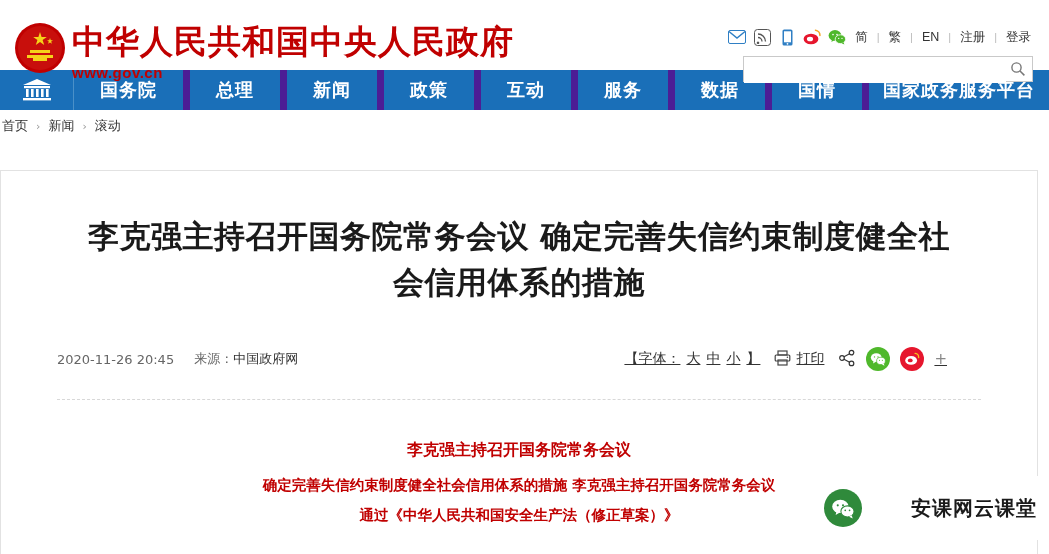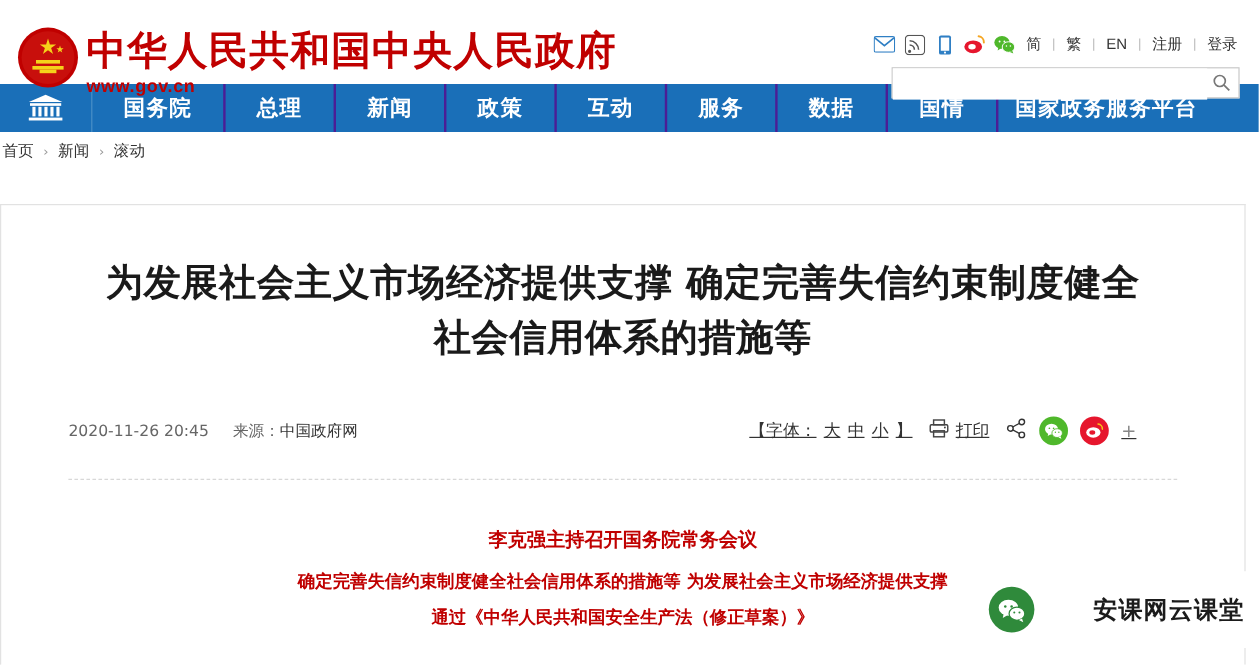"国务院" .nav-item { border-right: 2px solid #4c1d95 -> 7px solid #4c1d95 }
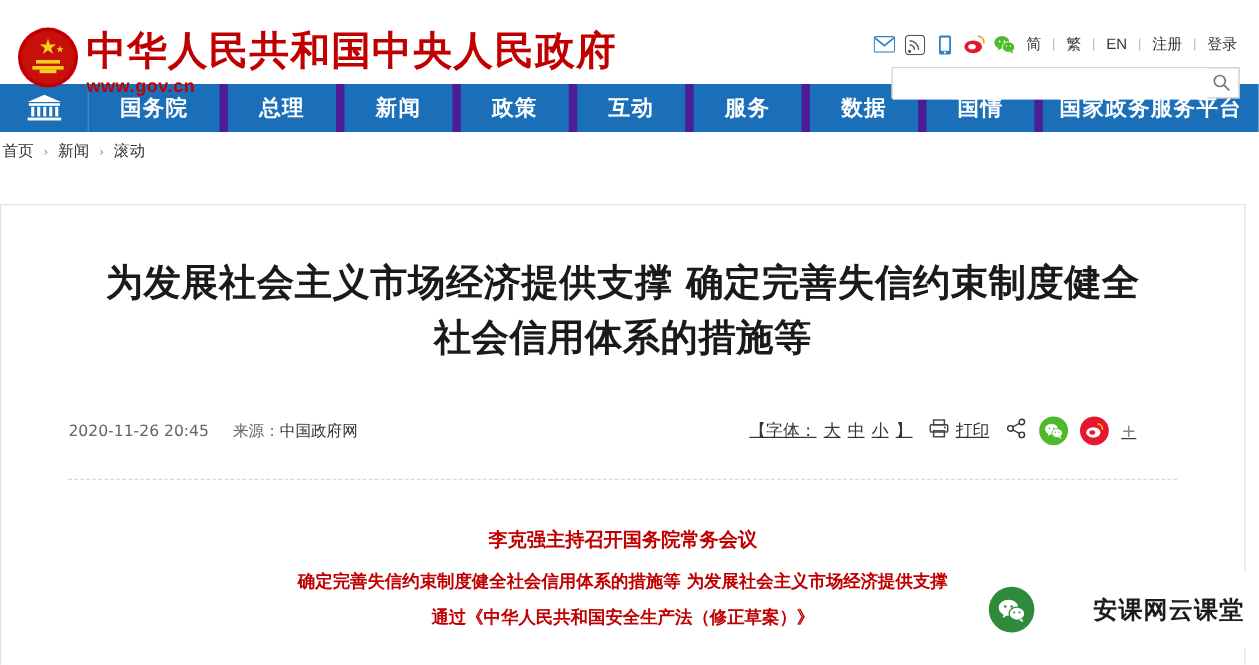"为发展社会主义市场经济提供支撑 确定完善失信约束制度健全社会信用体系的措施等" h1.article-title { text: 为发展社会主义市场经济提供支撑 确定完善失信约束制度健全社会信用体系的措施等 -> 李克强主持召开国务院常务会议 确定完善失信约束制度健全社会信用体系的措施 }
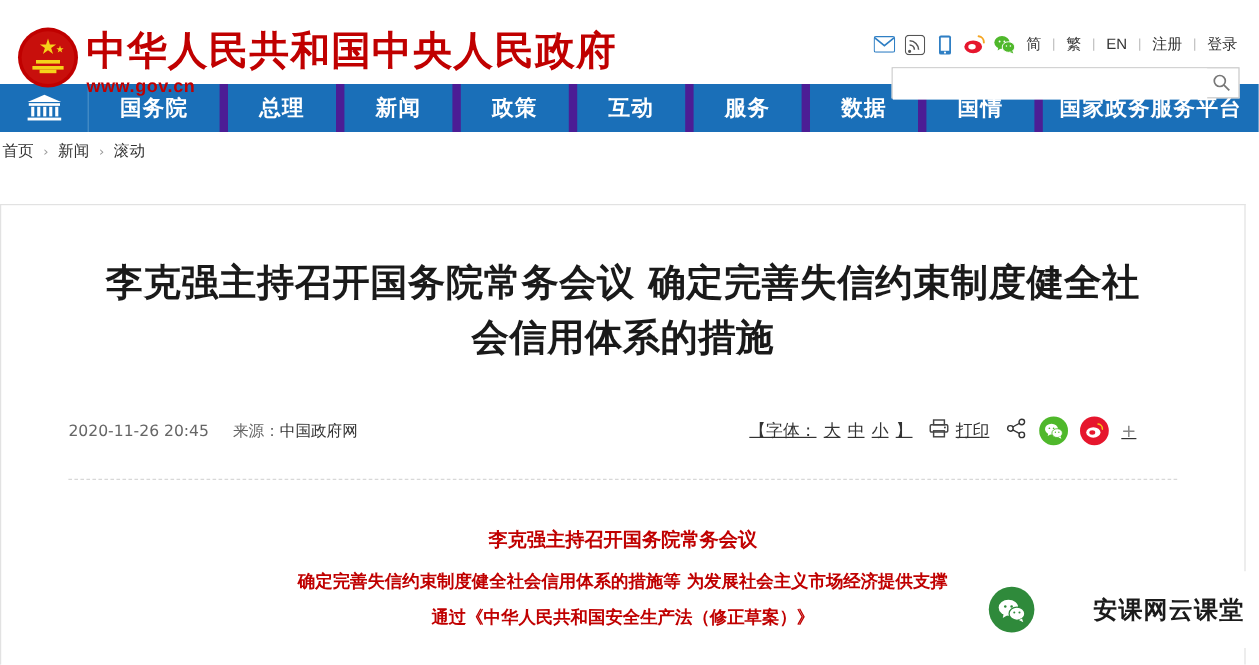"确定完善失信约束制度健全社会信用体系的措施等 为发展社会主义市场经济提供支撑" div.lead-2 { text: 等 为发展社会主义市场经济提供支撑 ->  李克强主持召开国务院常务会议 }
